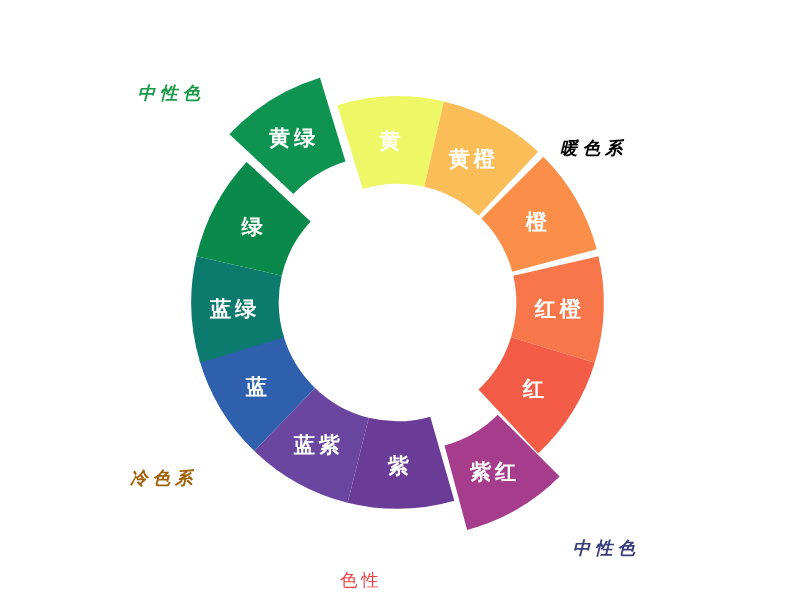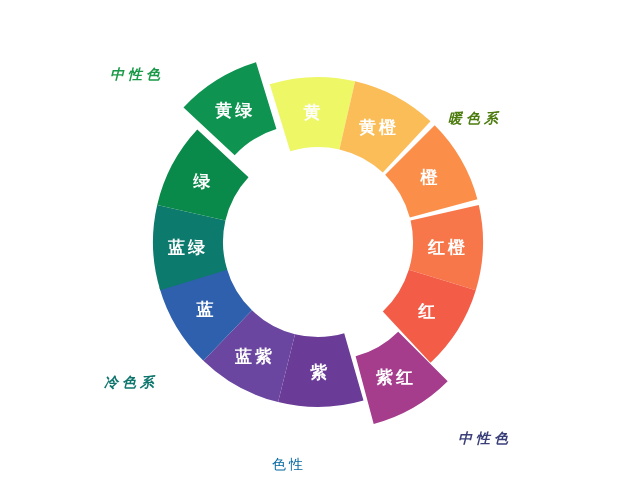"暖色系" div.group-label { color: #4d7c0f -> #000000 }
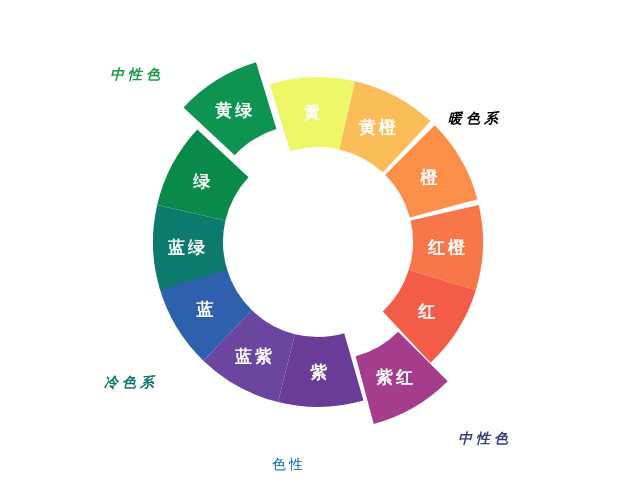"冷色系" div.group-label { color: #0f766e -> #a16207 }
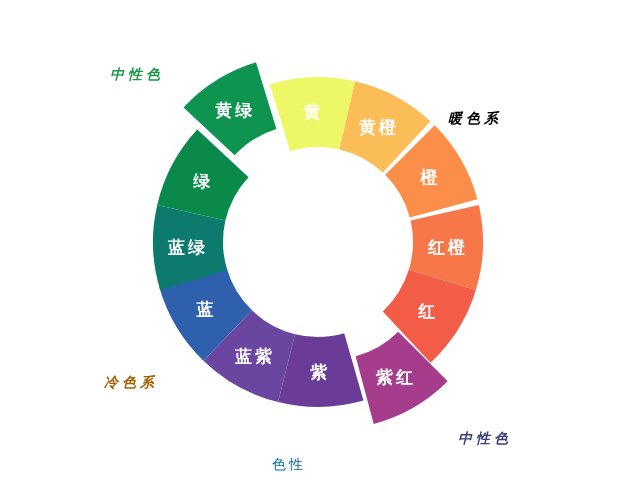"色性" .caption { color: #0369a1 -> #ef4444 }
